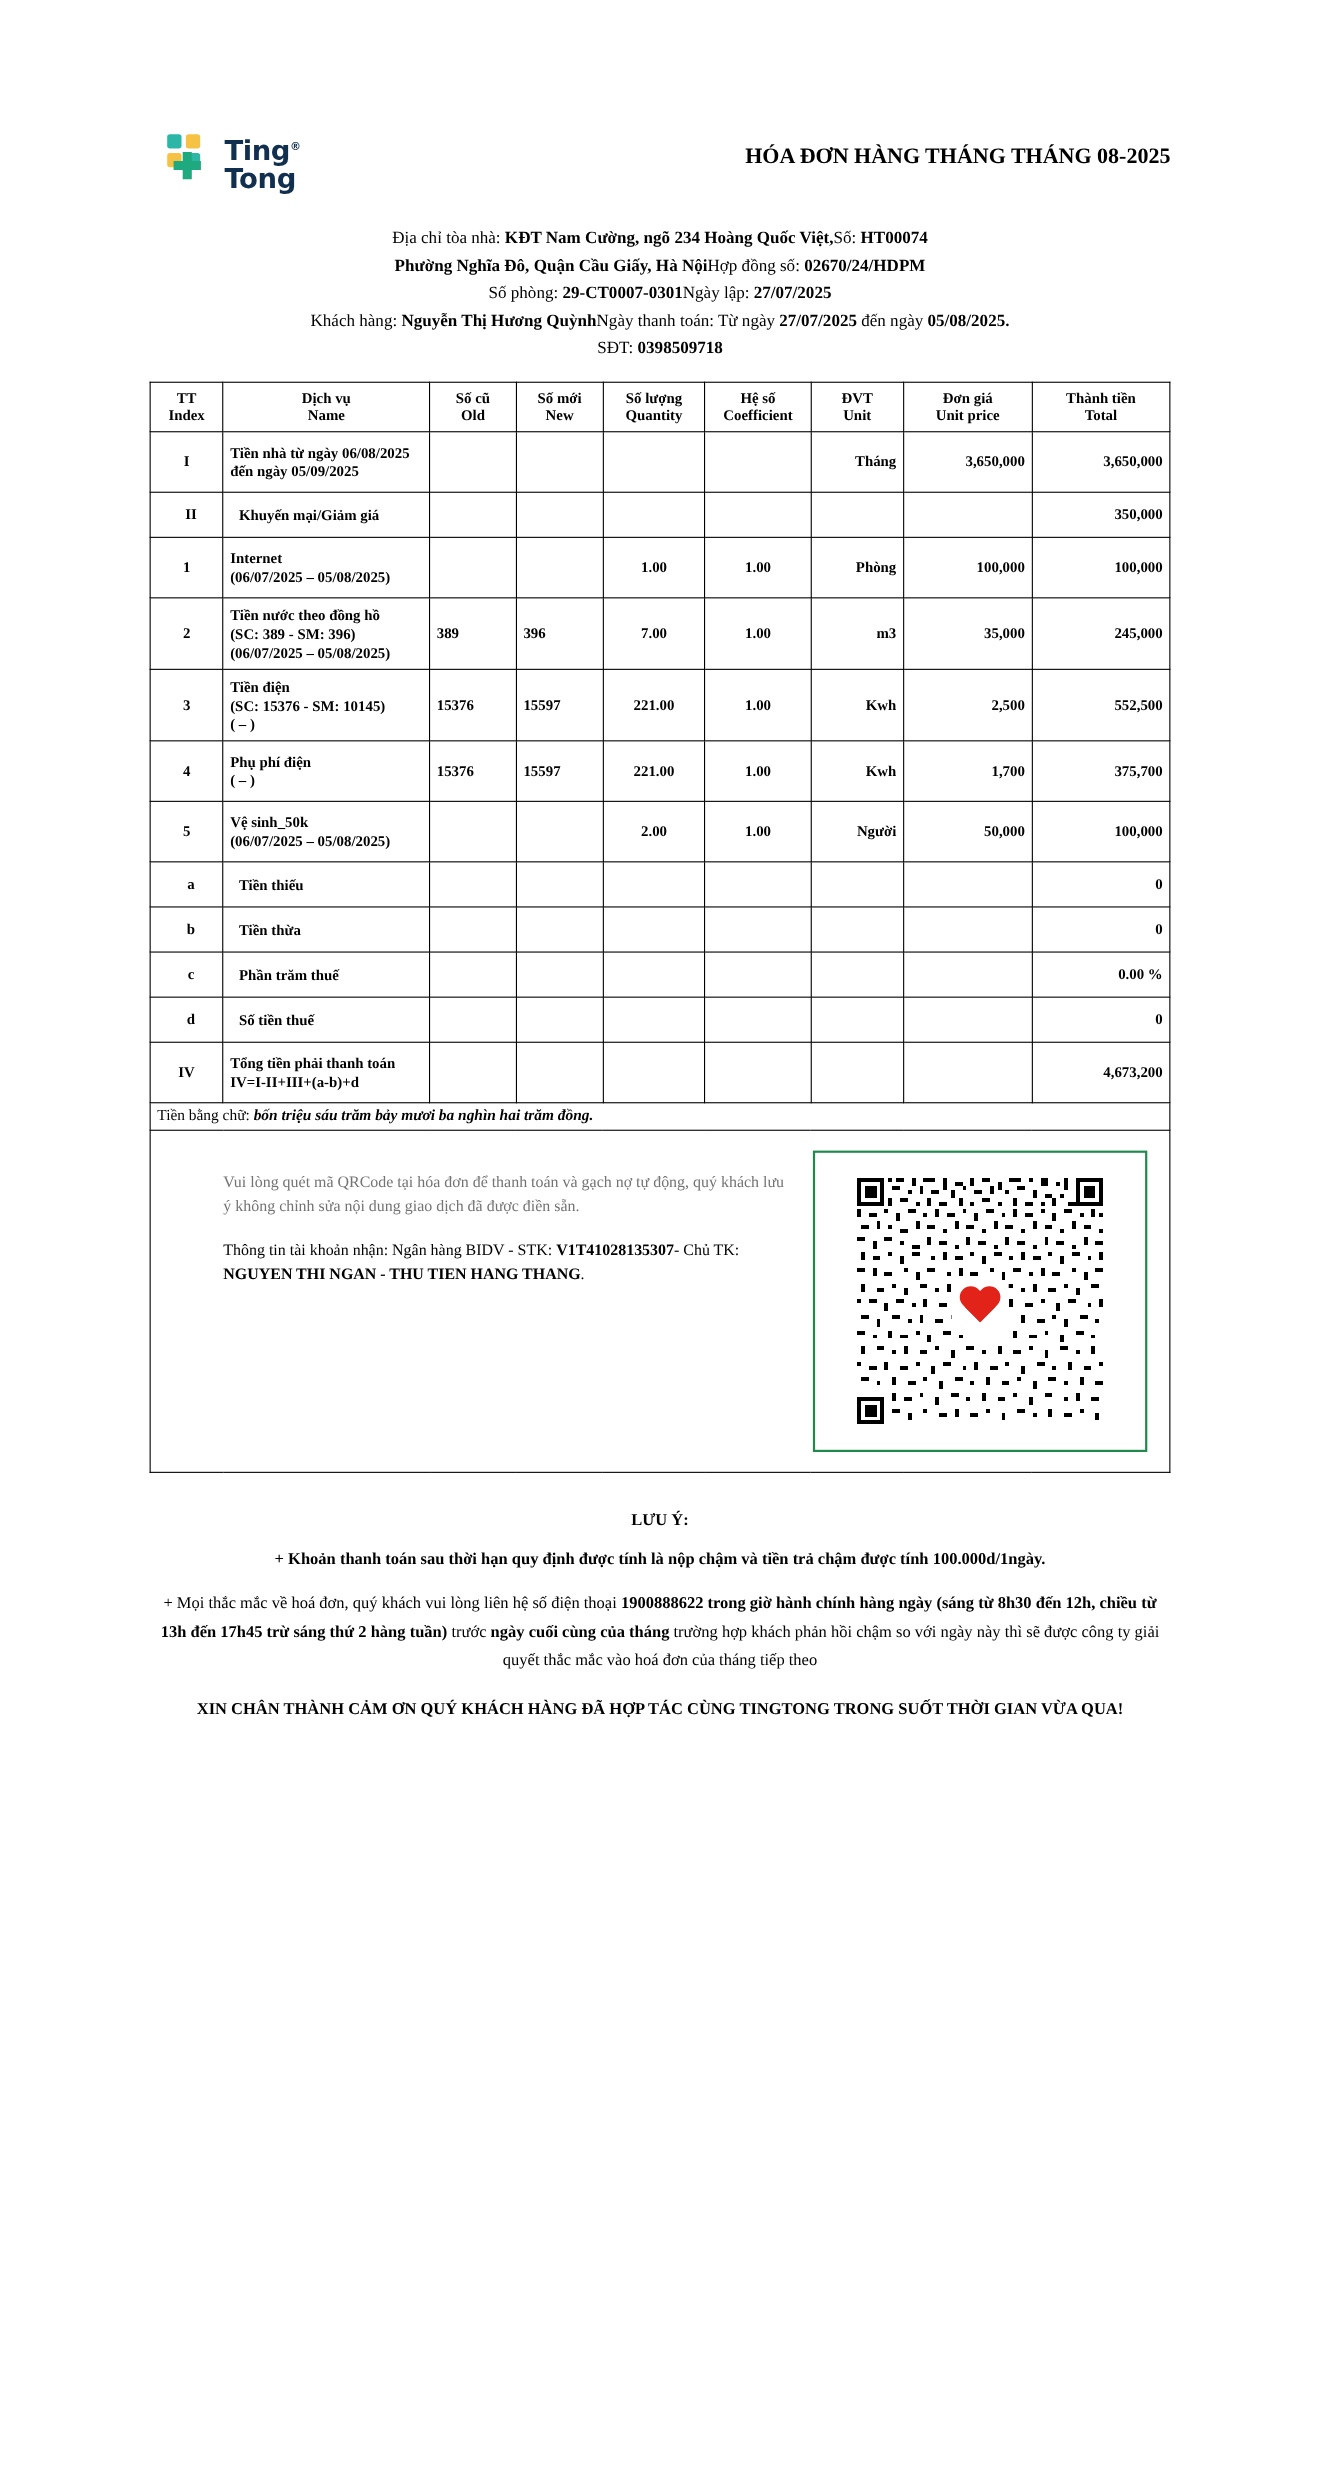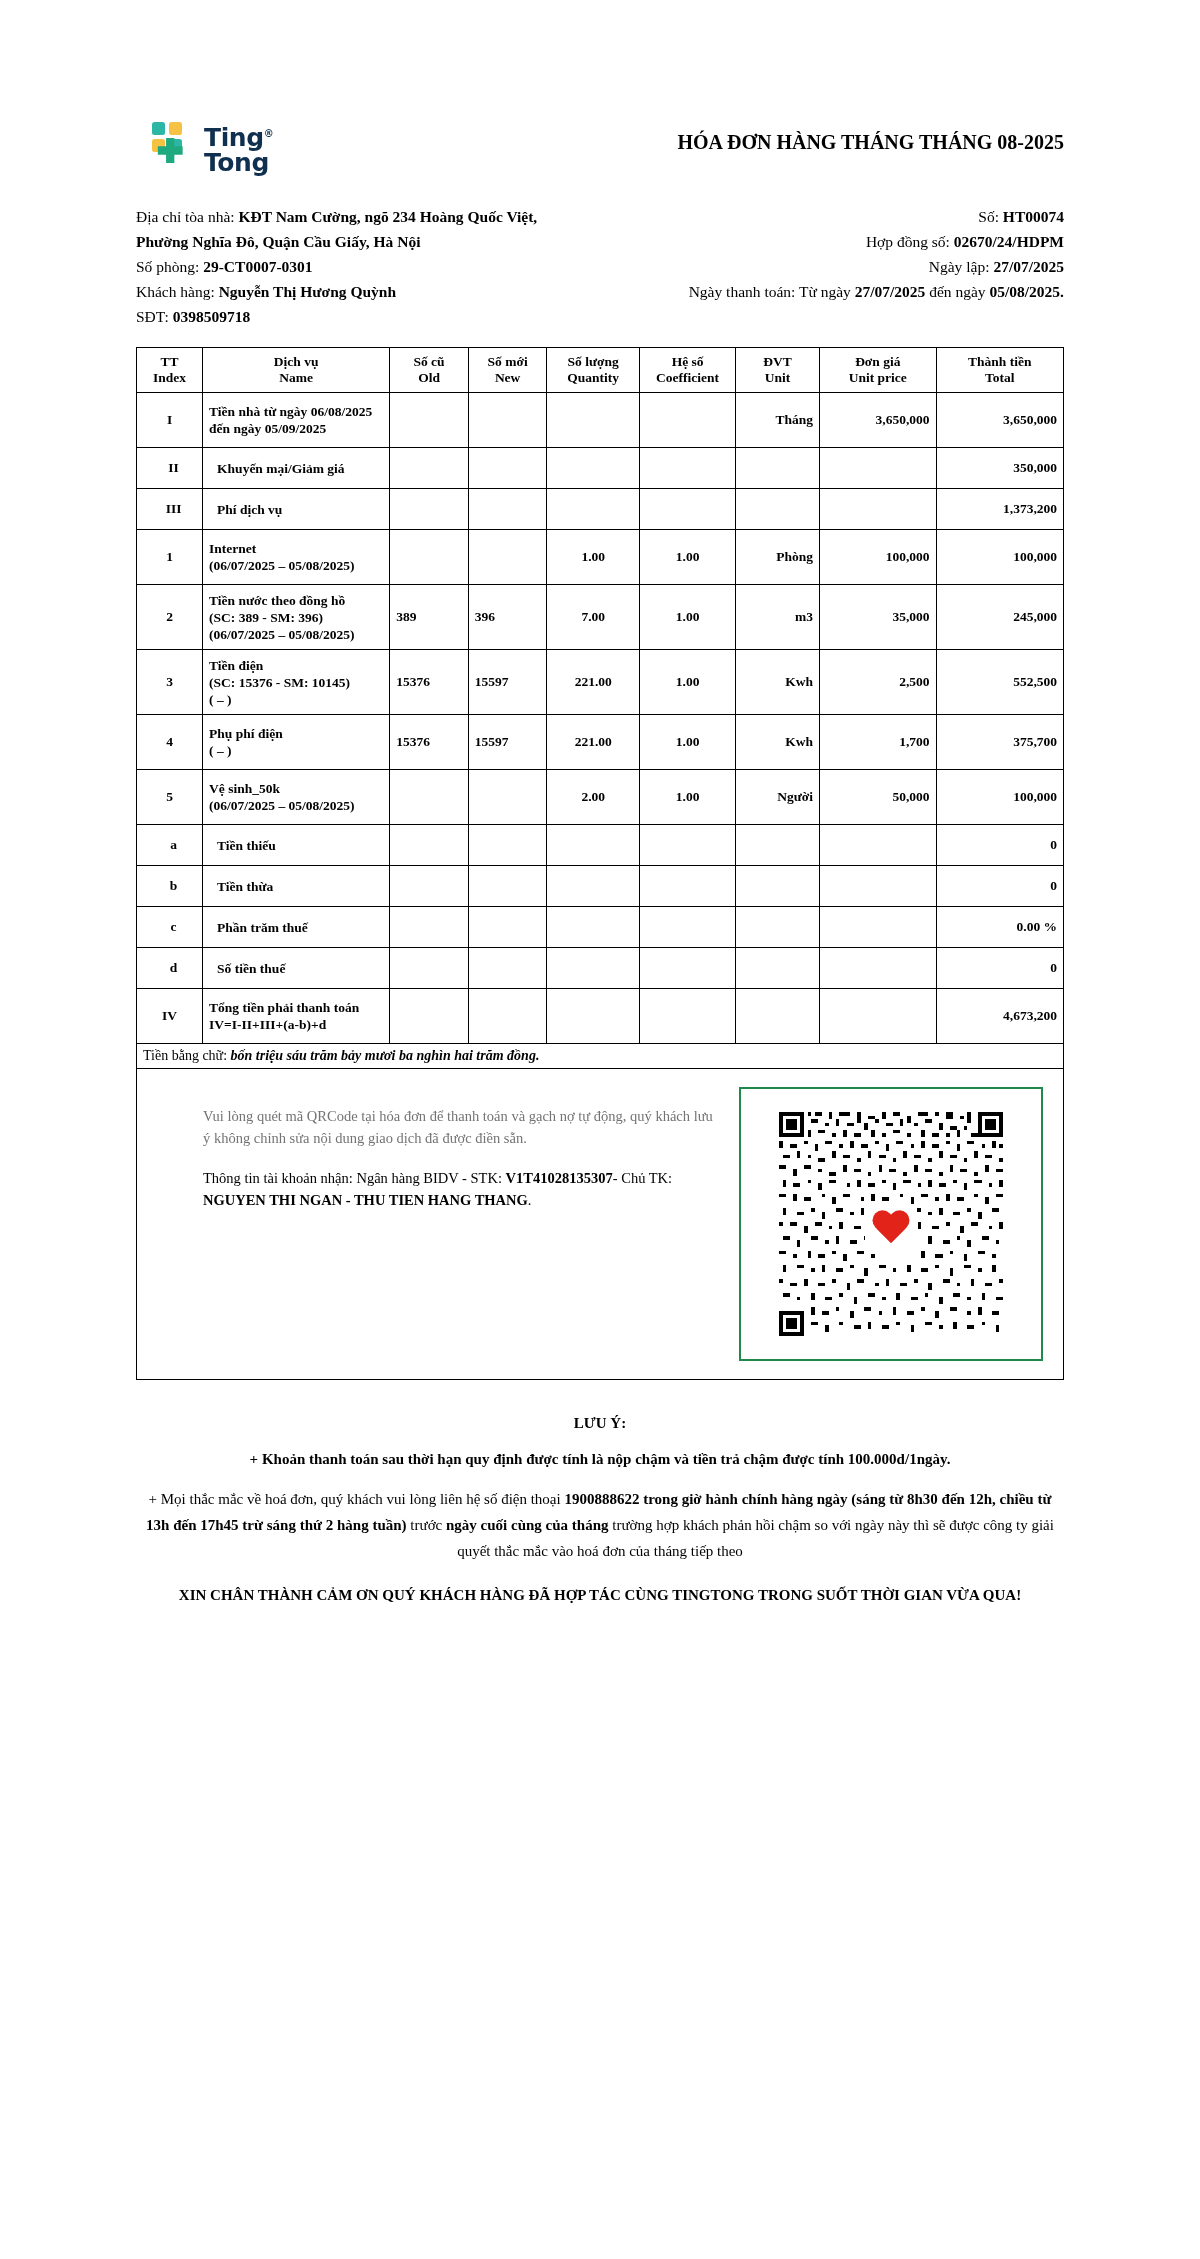"Địa chỉ tòa nhà: KĐT" .meta-row { justify-content: space-between -> center }
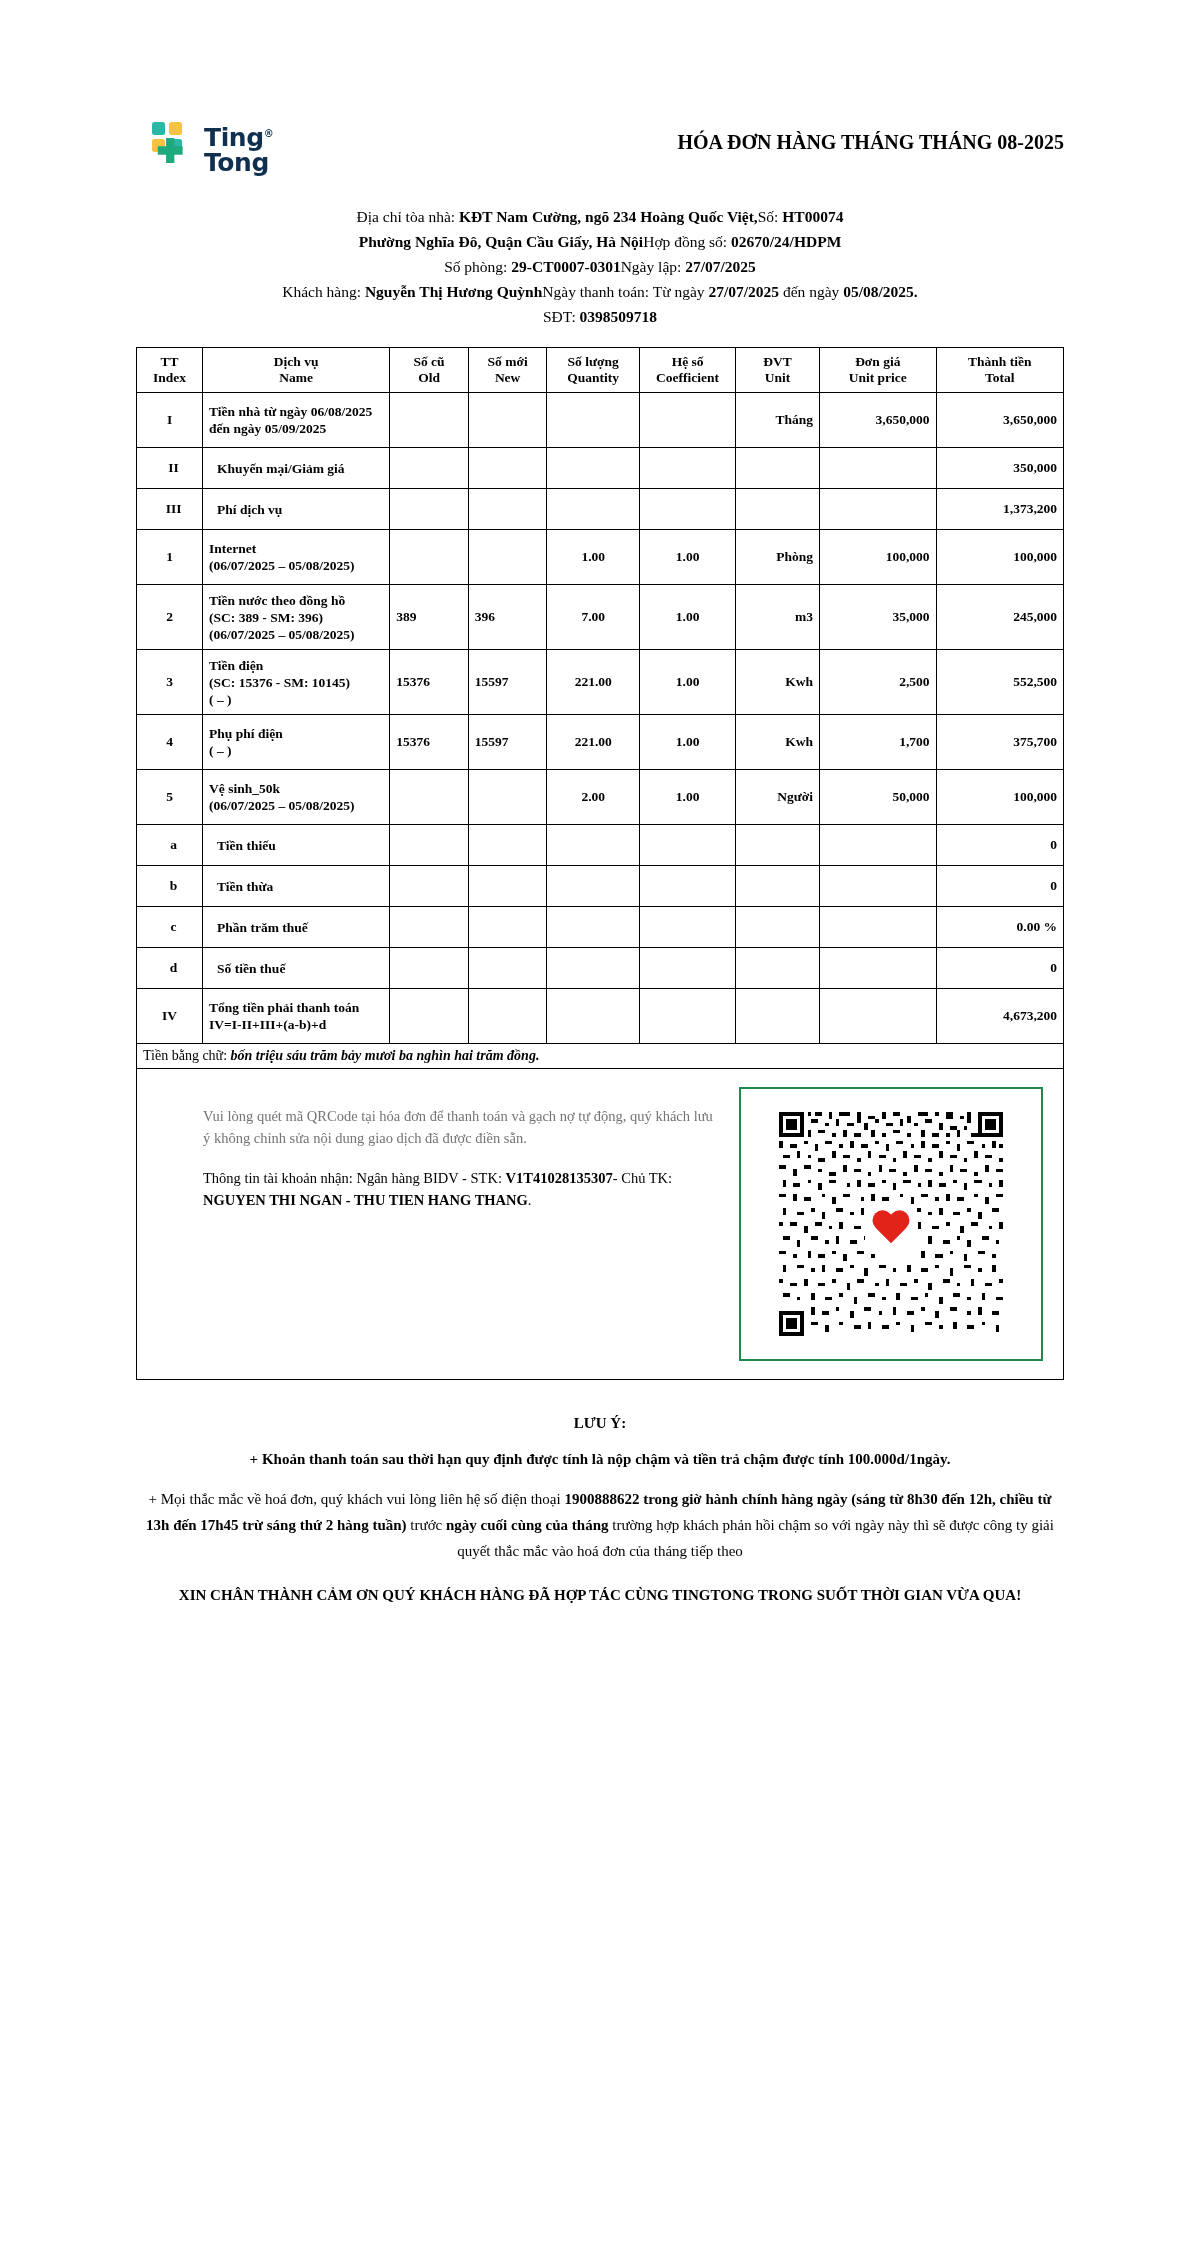"III" tr.short { html: <tr> <td>III</td> <td>Phí dịch vụ</td> <td></td> <td></td> <td></td> <td></td> <td></td> <td></td> <td>1,373,200</td> </tr> -> none }
